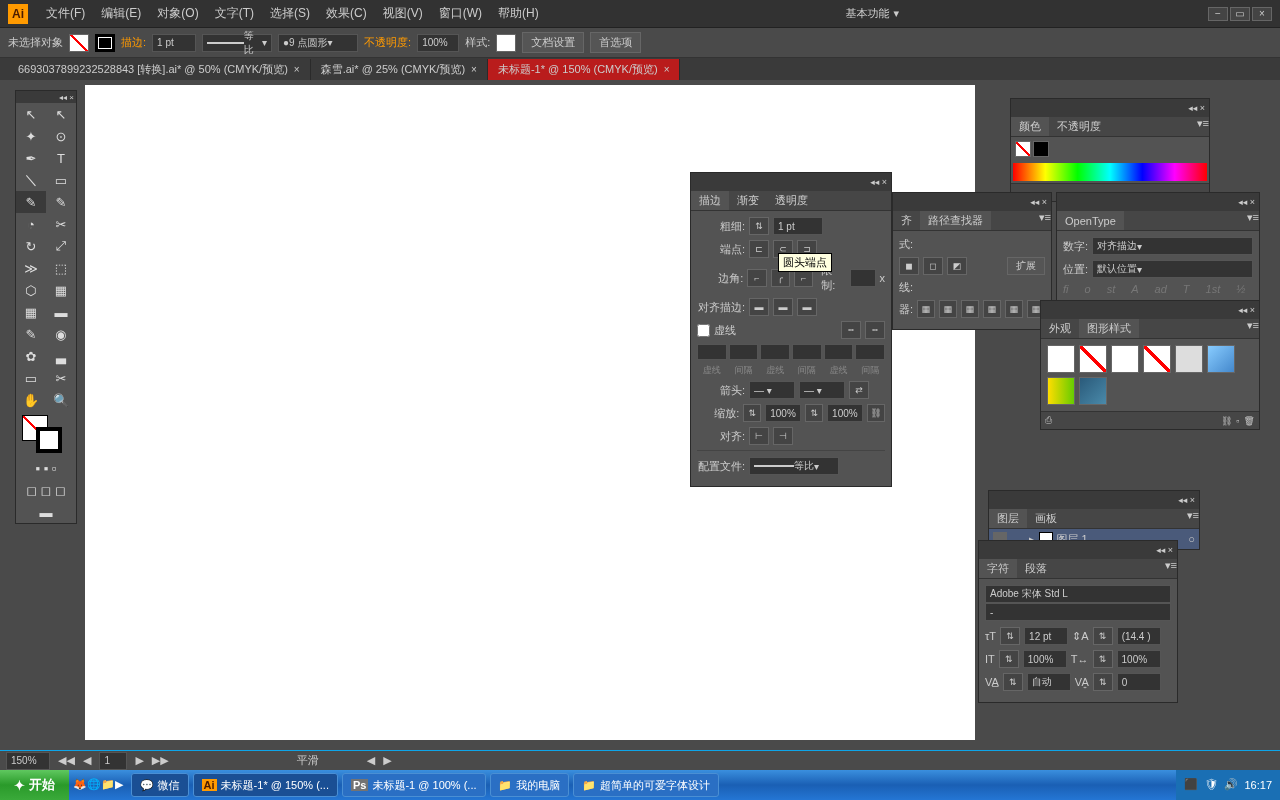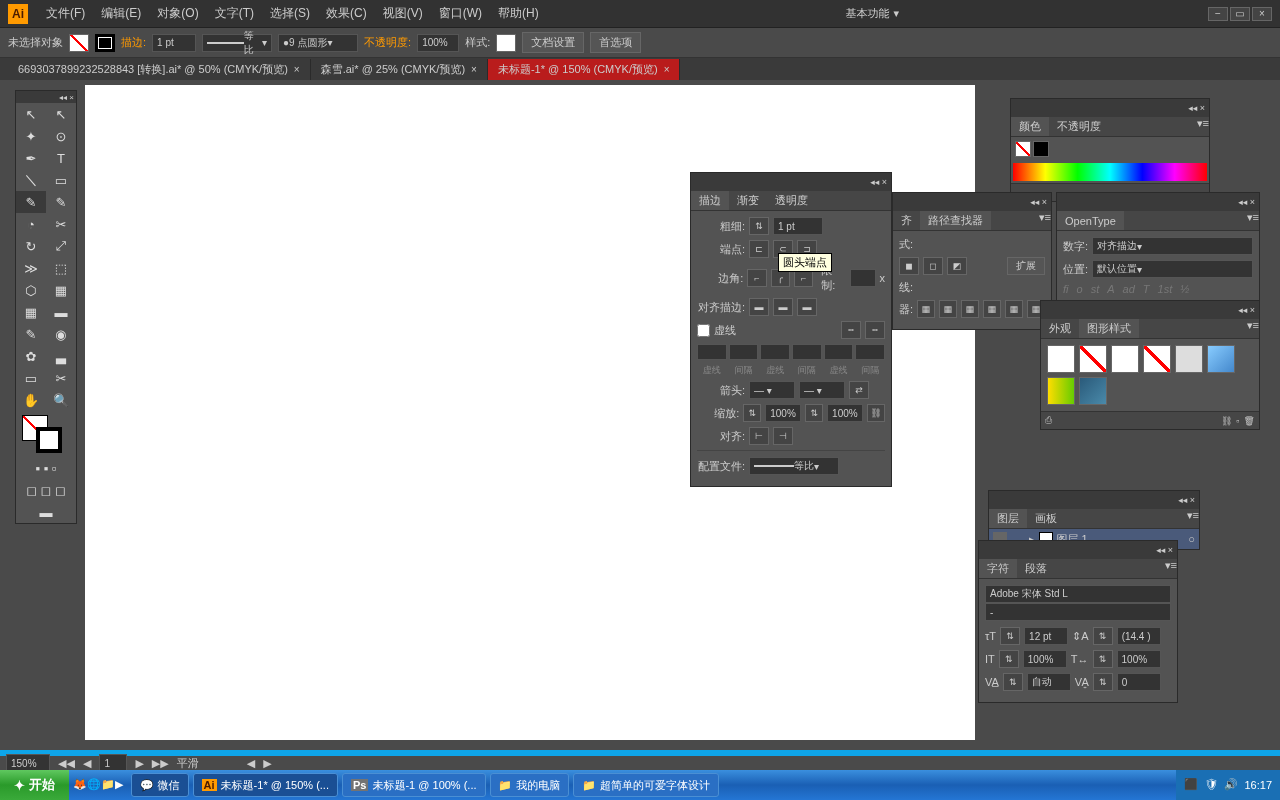"fi" div.prow { gap: 8px -> 16px }
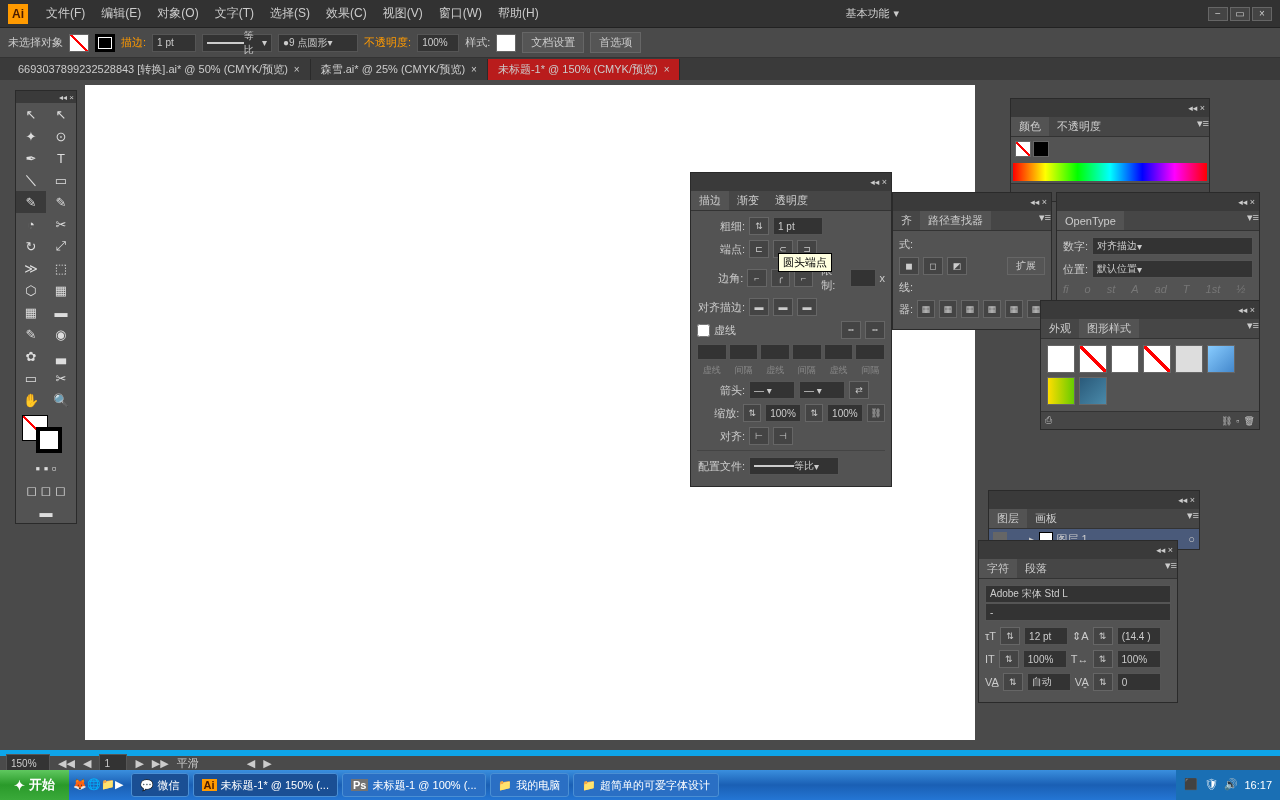"150%" .statusbar { border-top: 6px solid #0ea5e9 -> 1px solid #0ea5e9 }
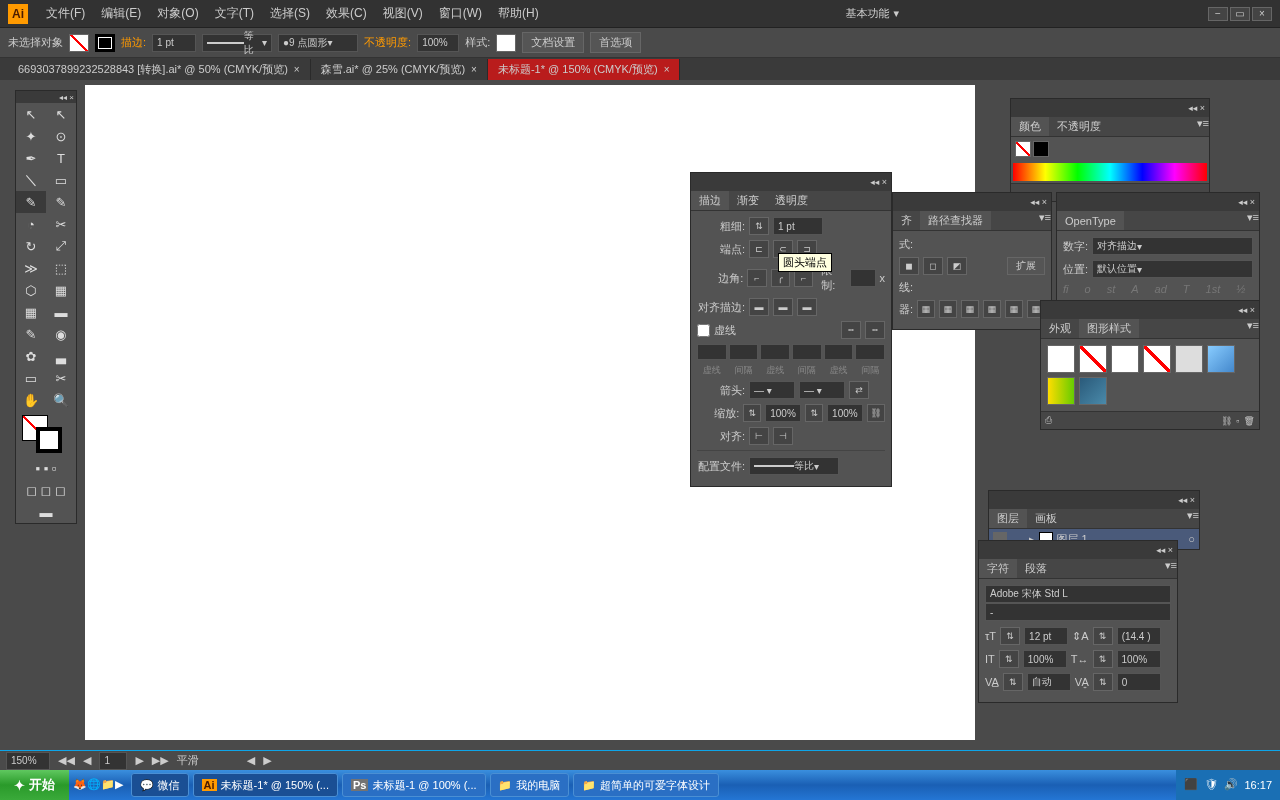"平滑" span { margin-left: none -> 120px }
